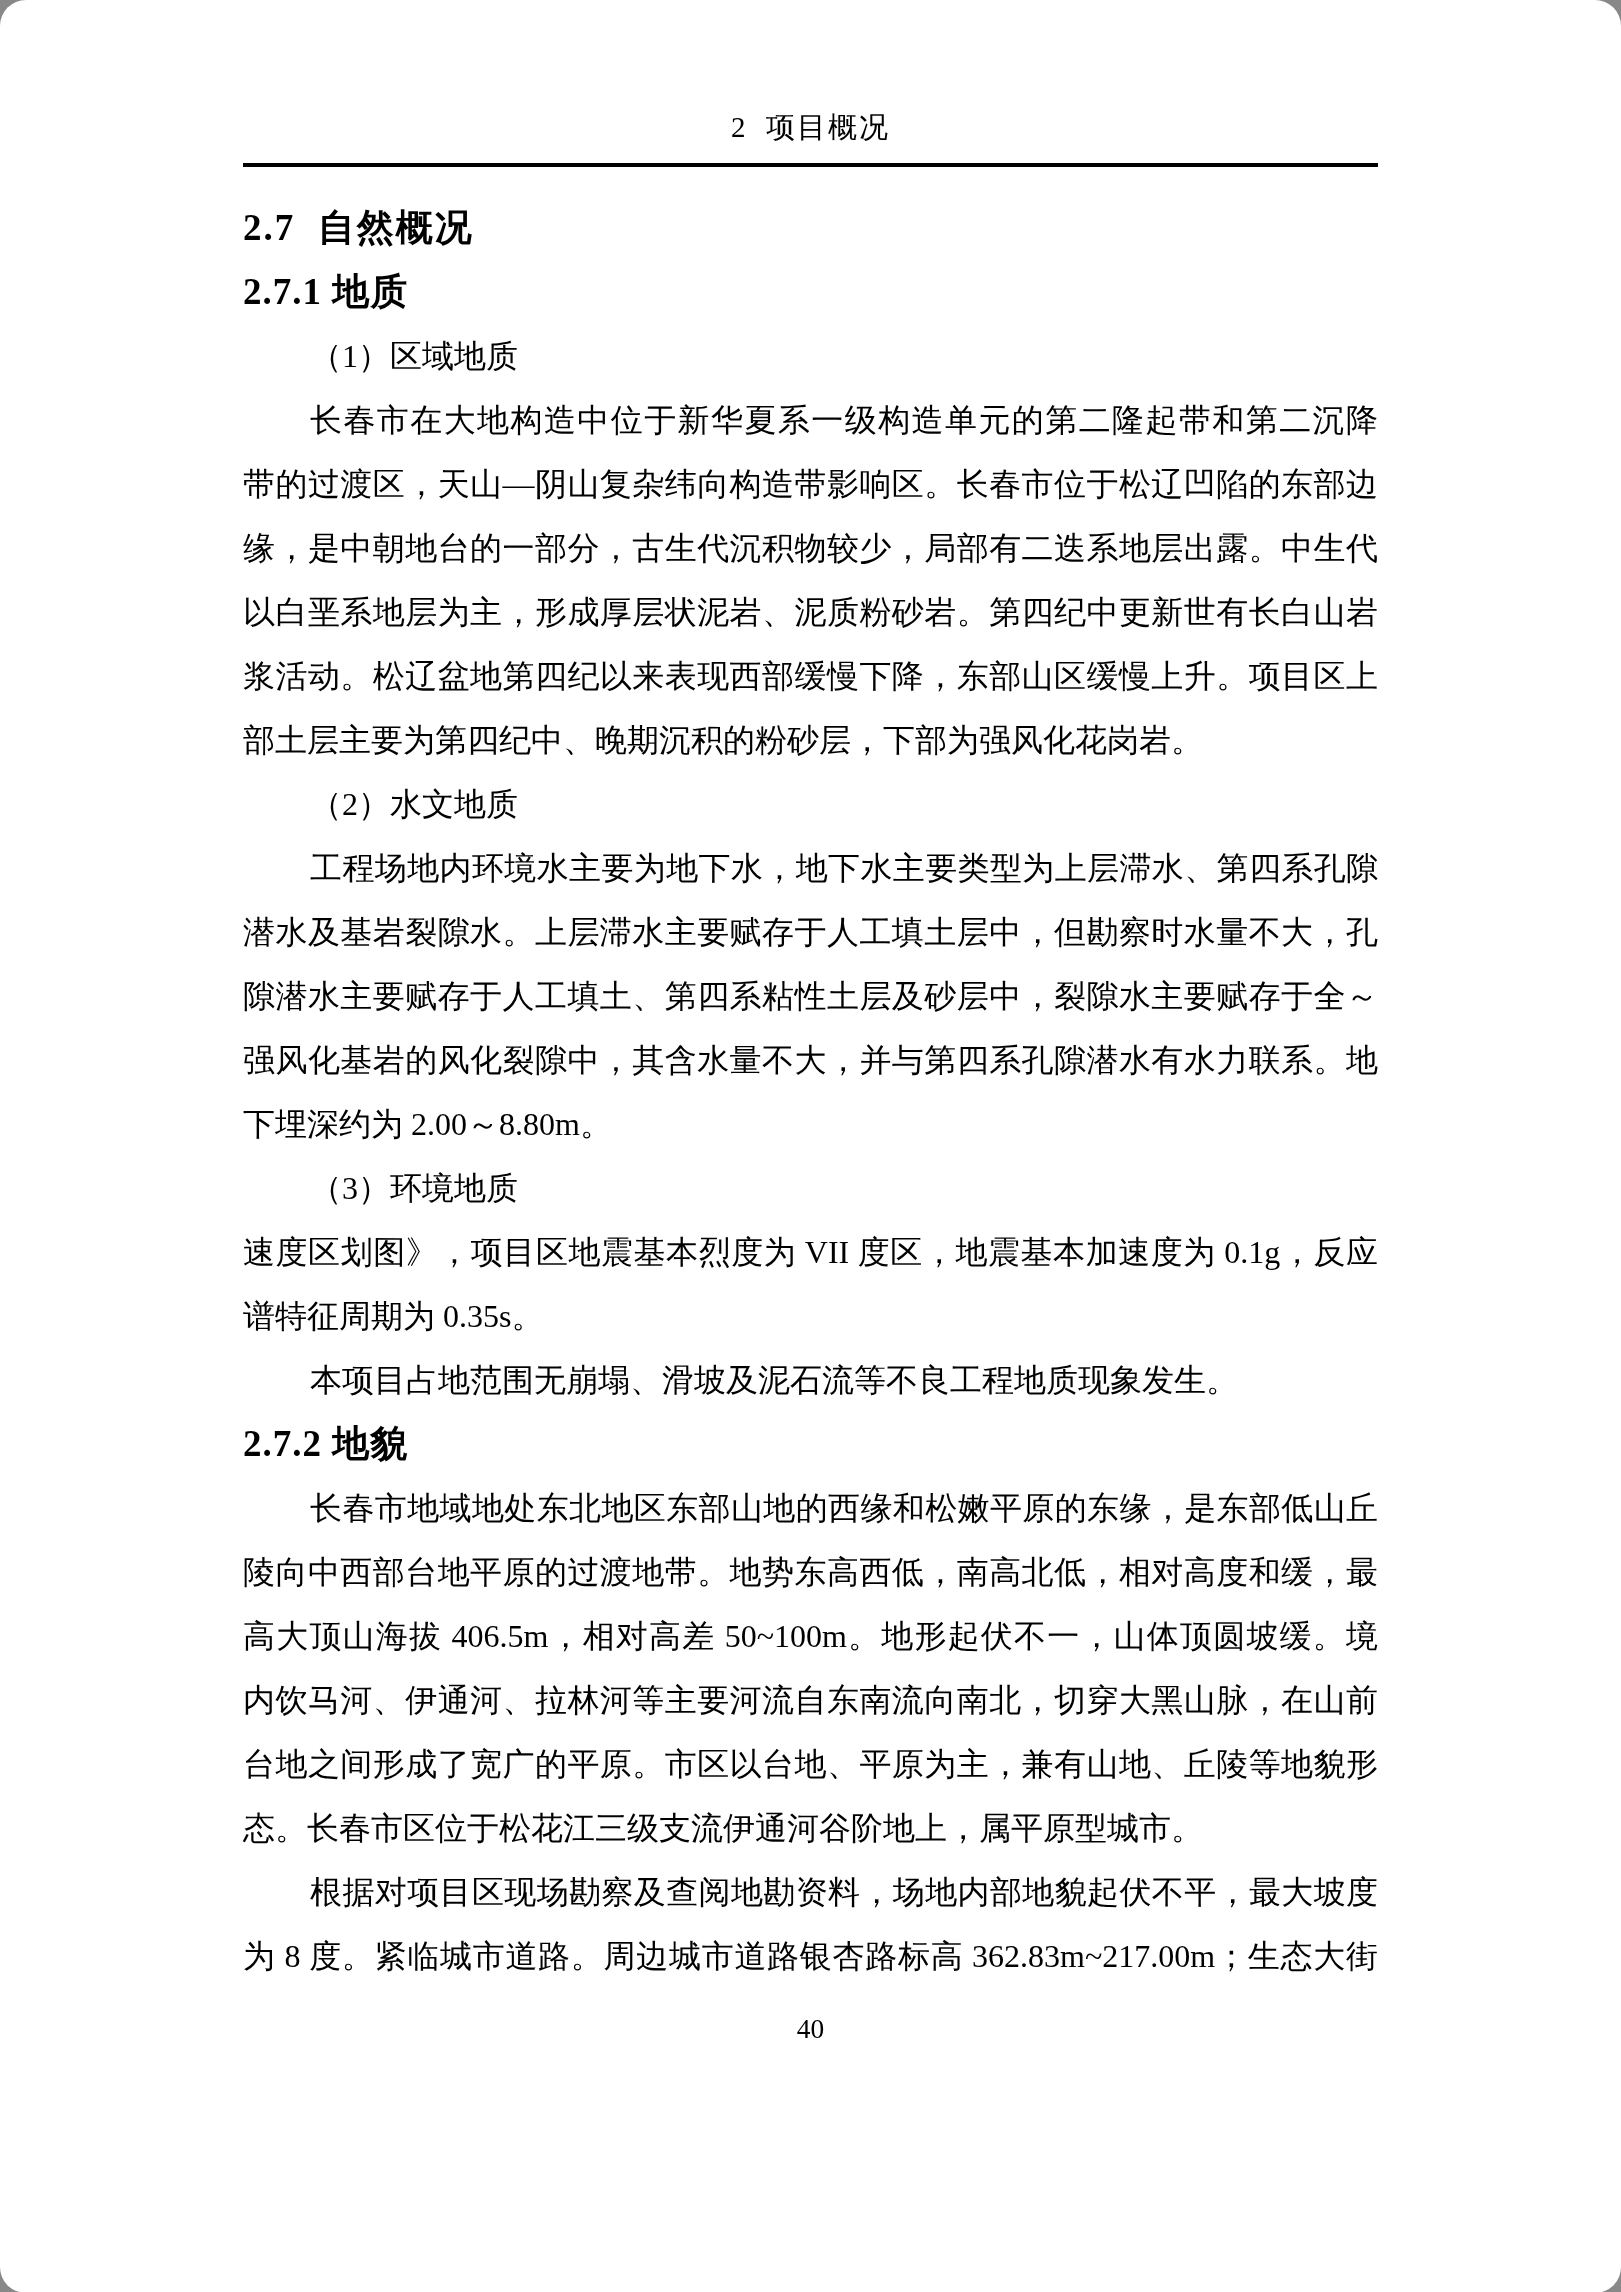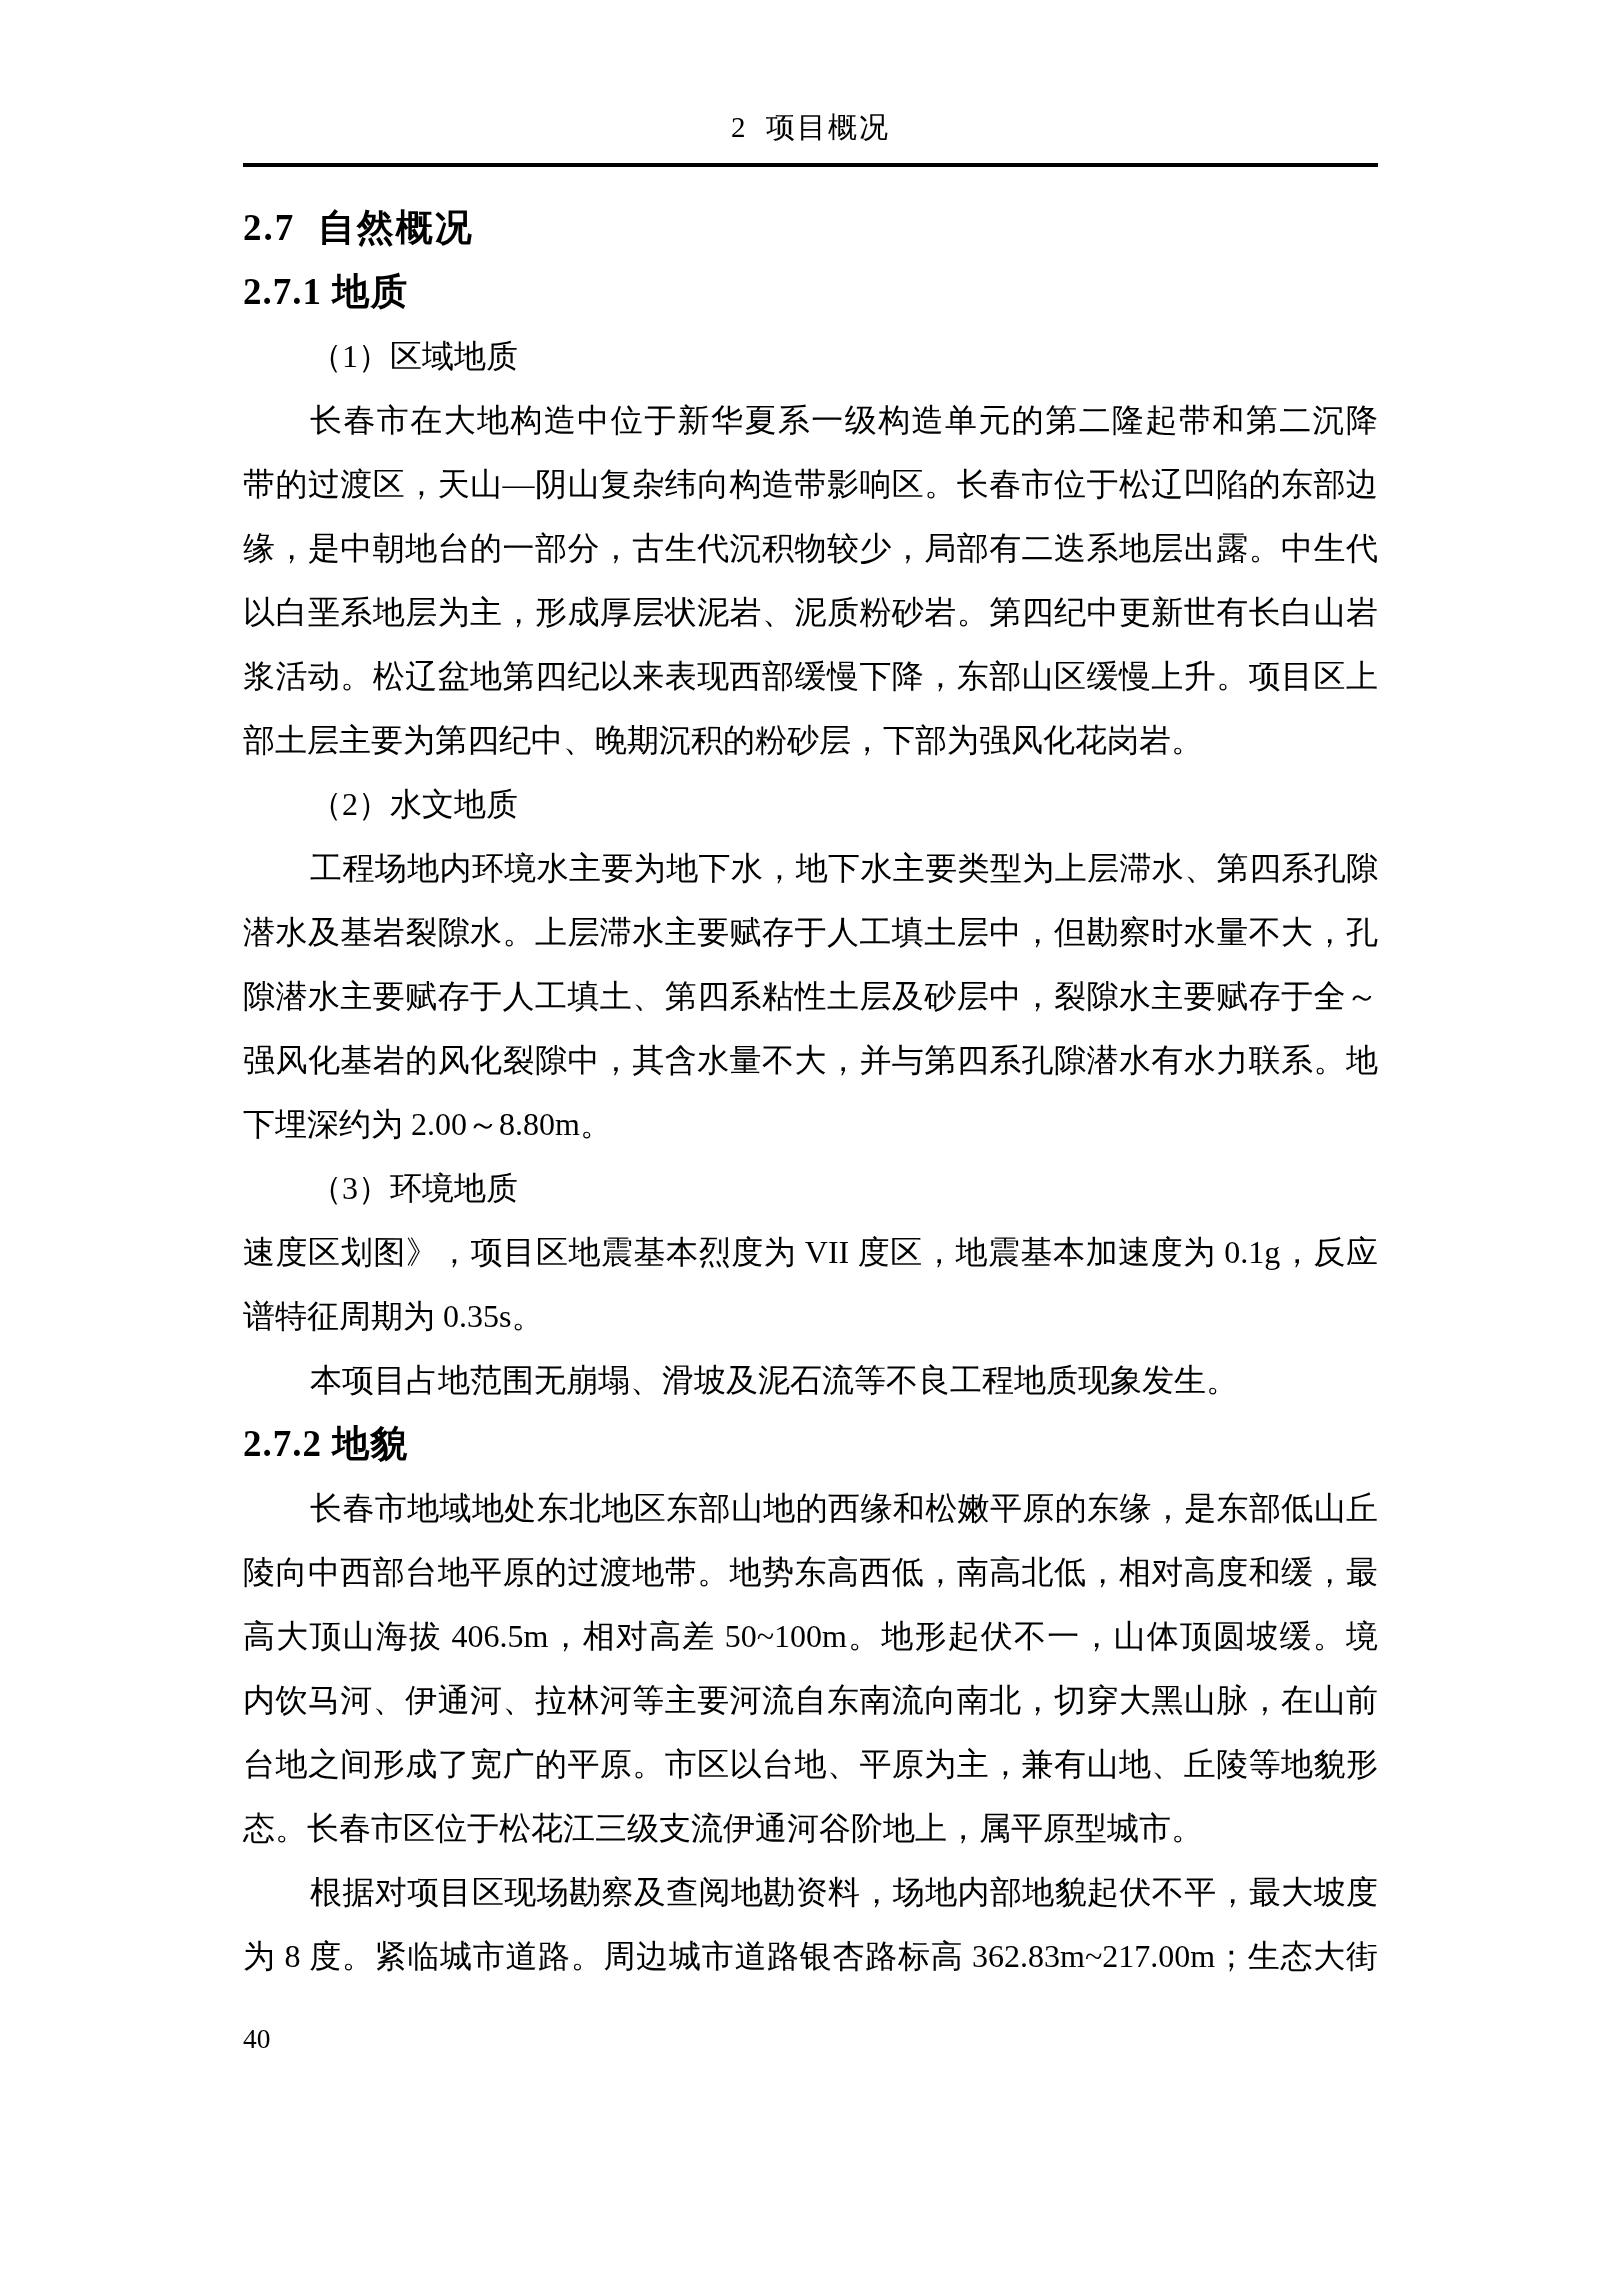"2 项目概况" .page { border-radius: none -> 26px }
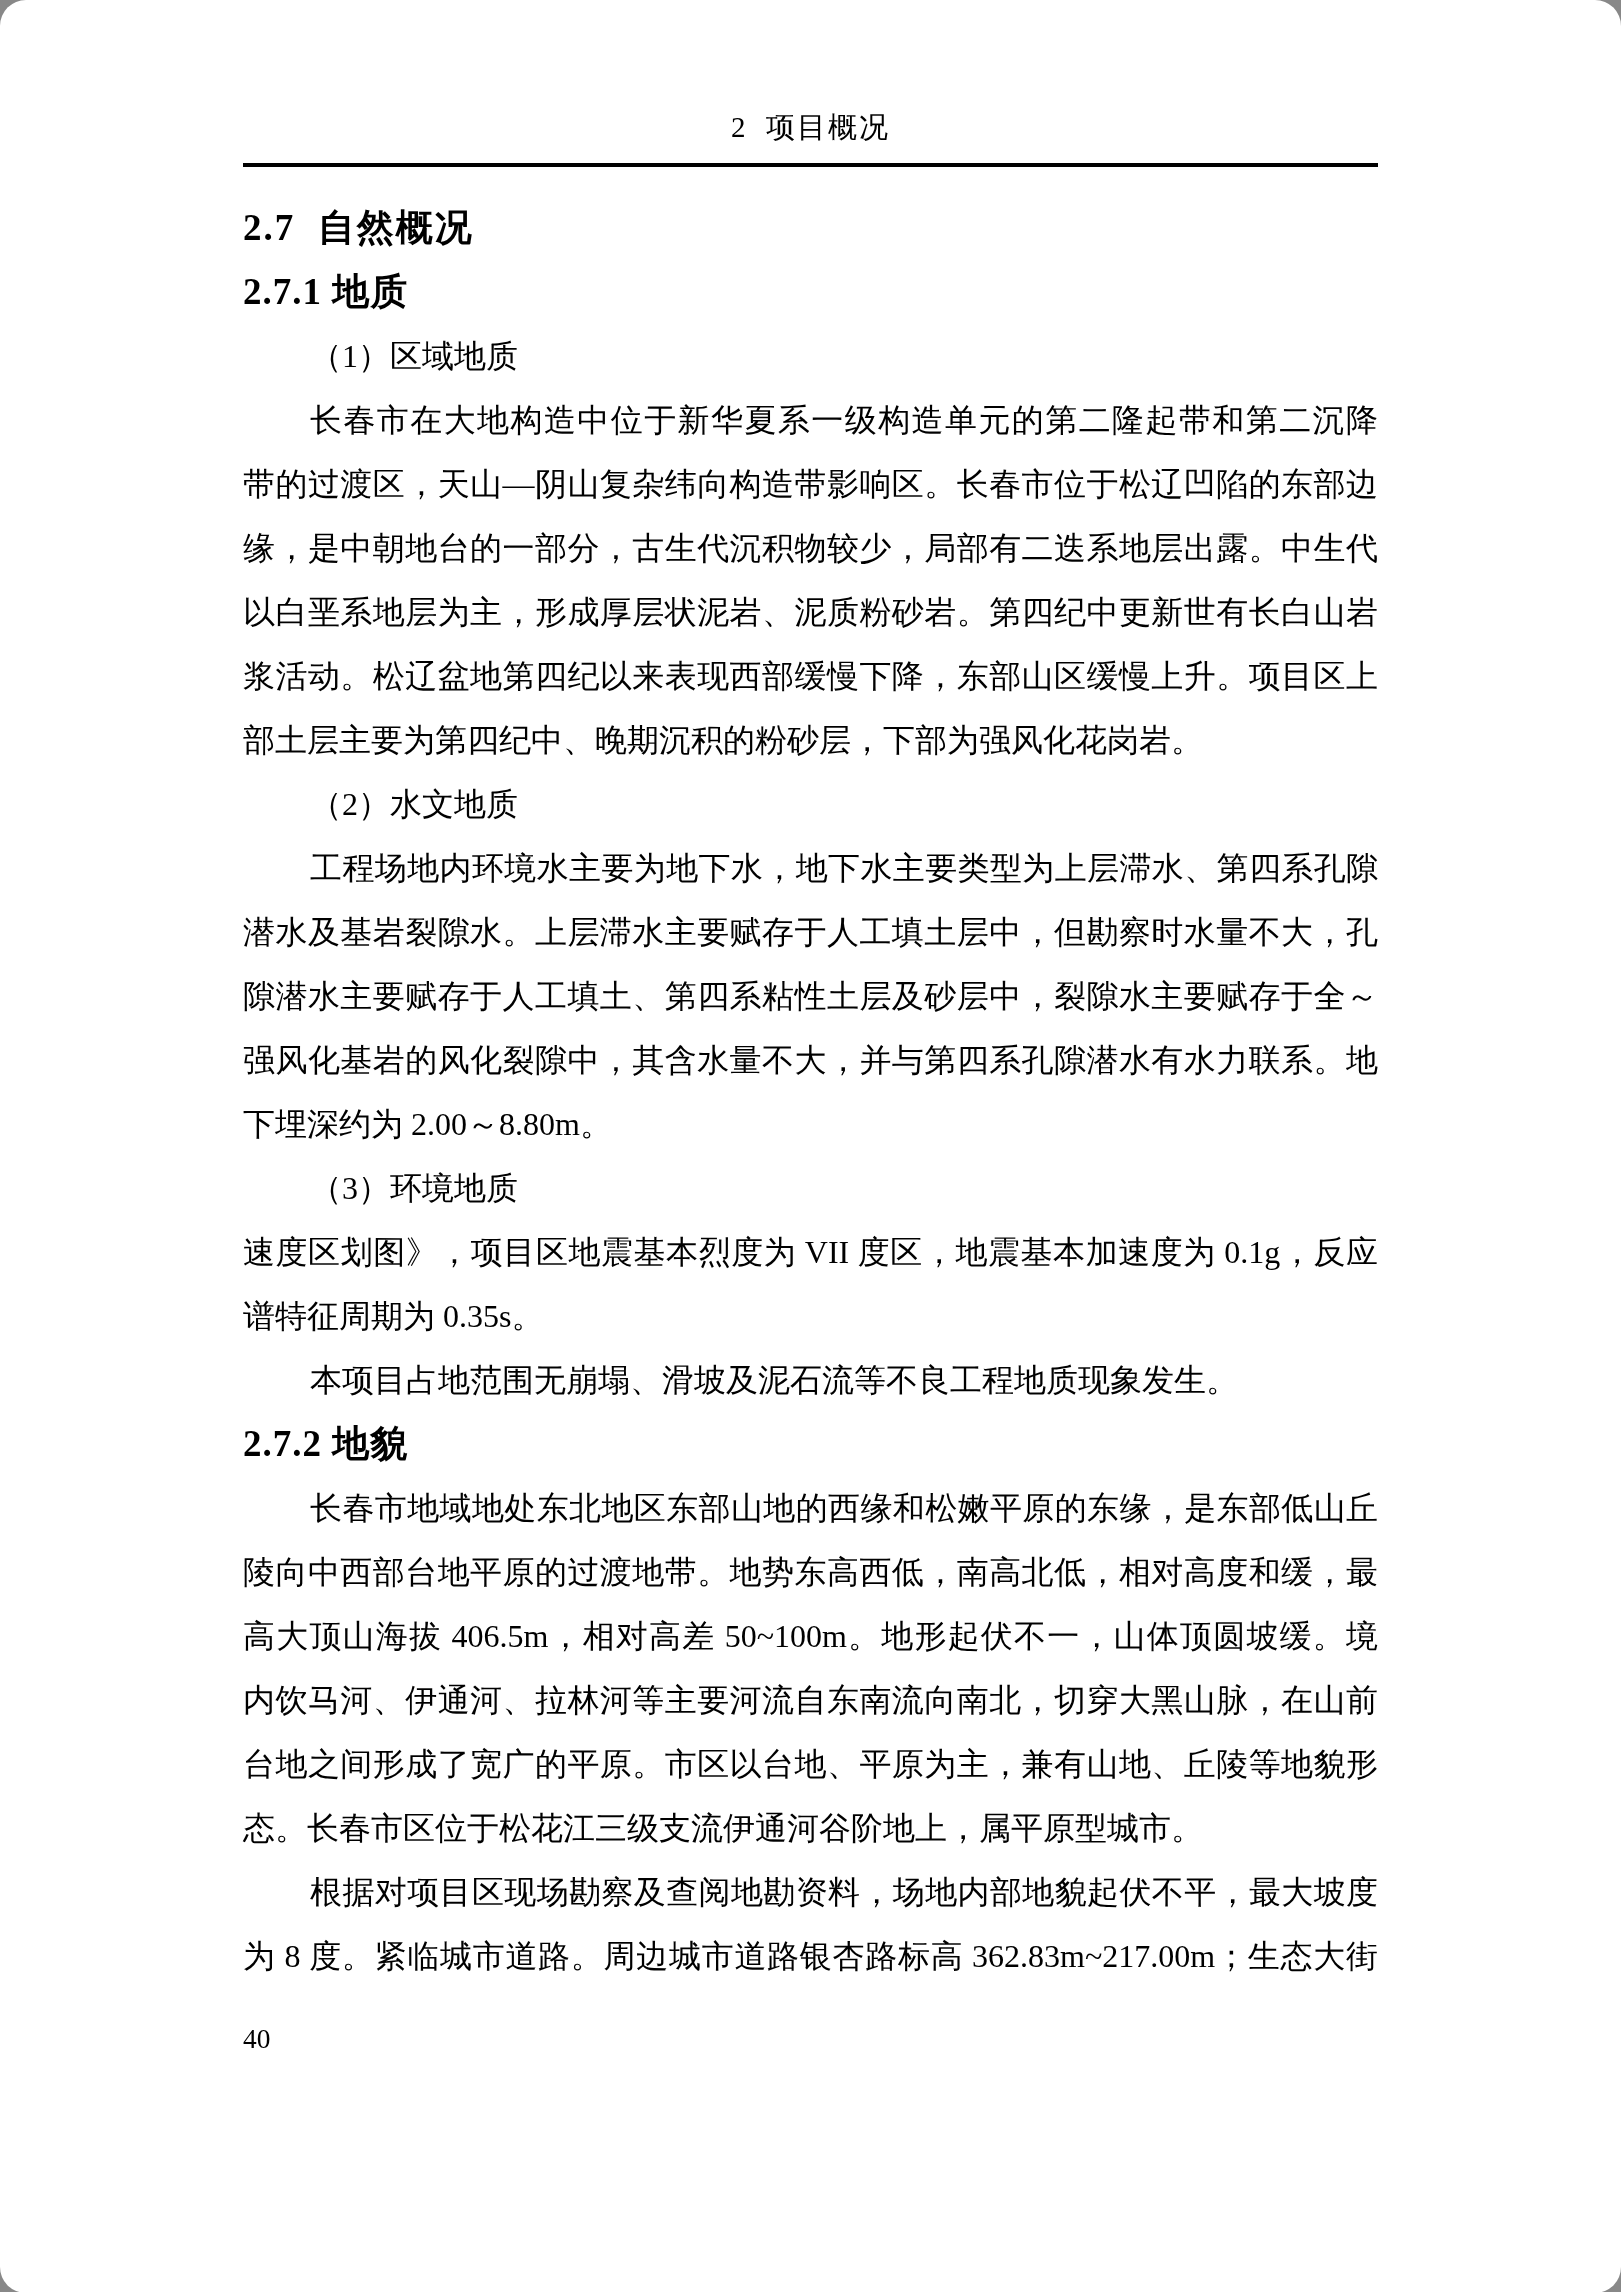"40" .page-number { margin-top: 35px -> 25px; text-align: left -> center }
